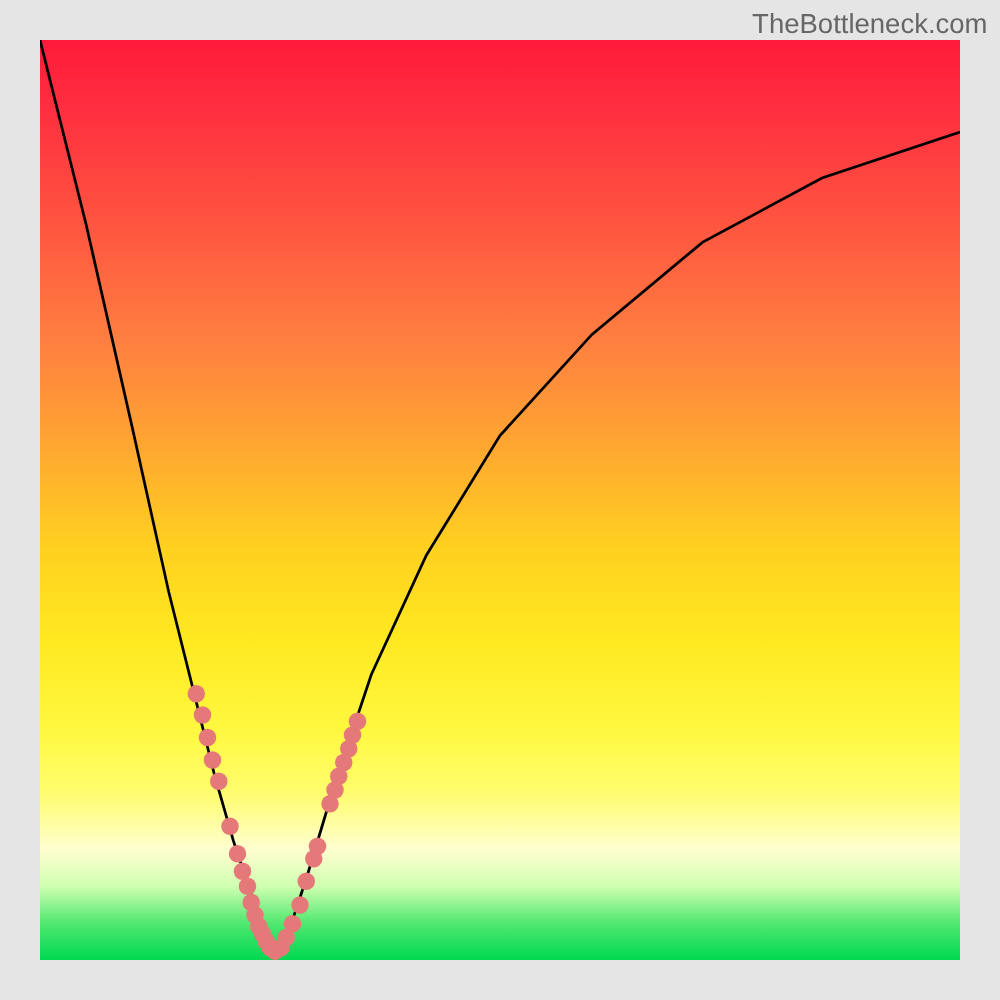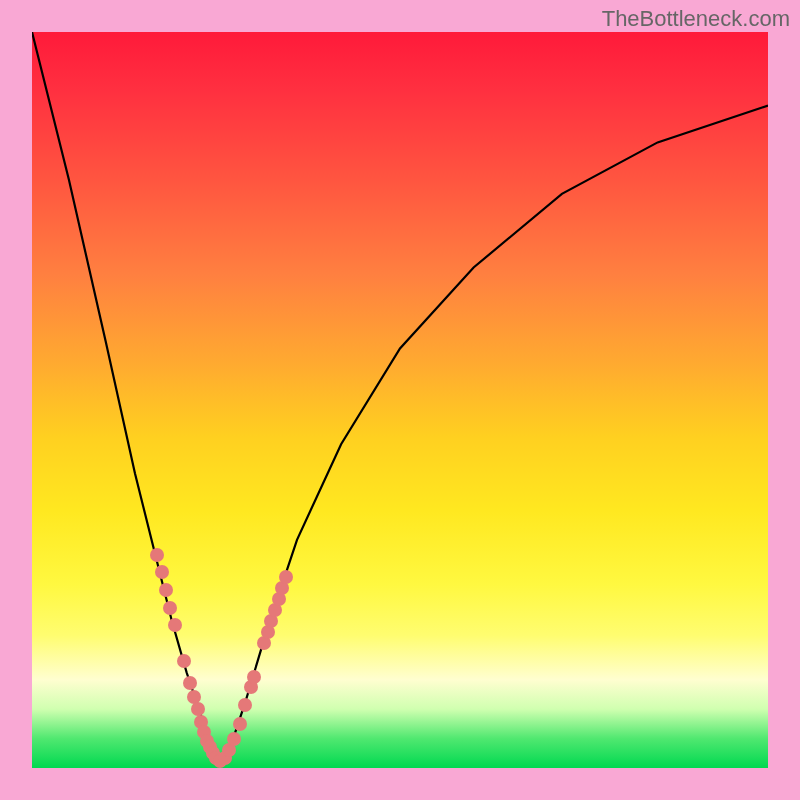"TheBottleneck.com" .container { background: #f9a8d4 -> #e5e5e5 }
